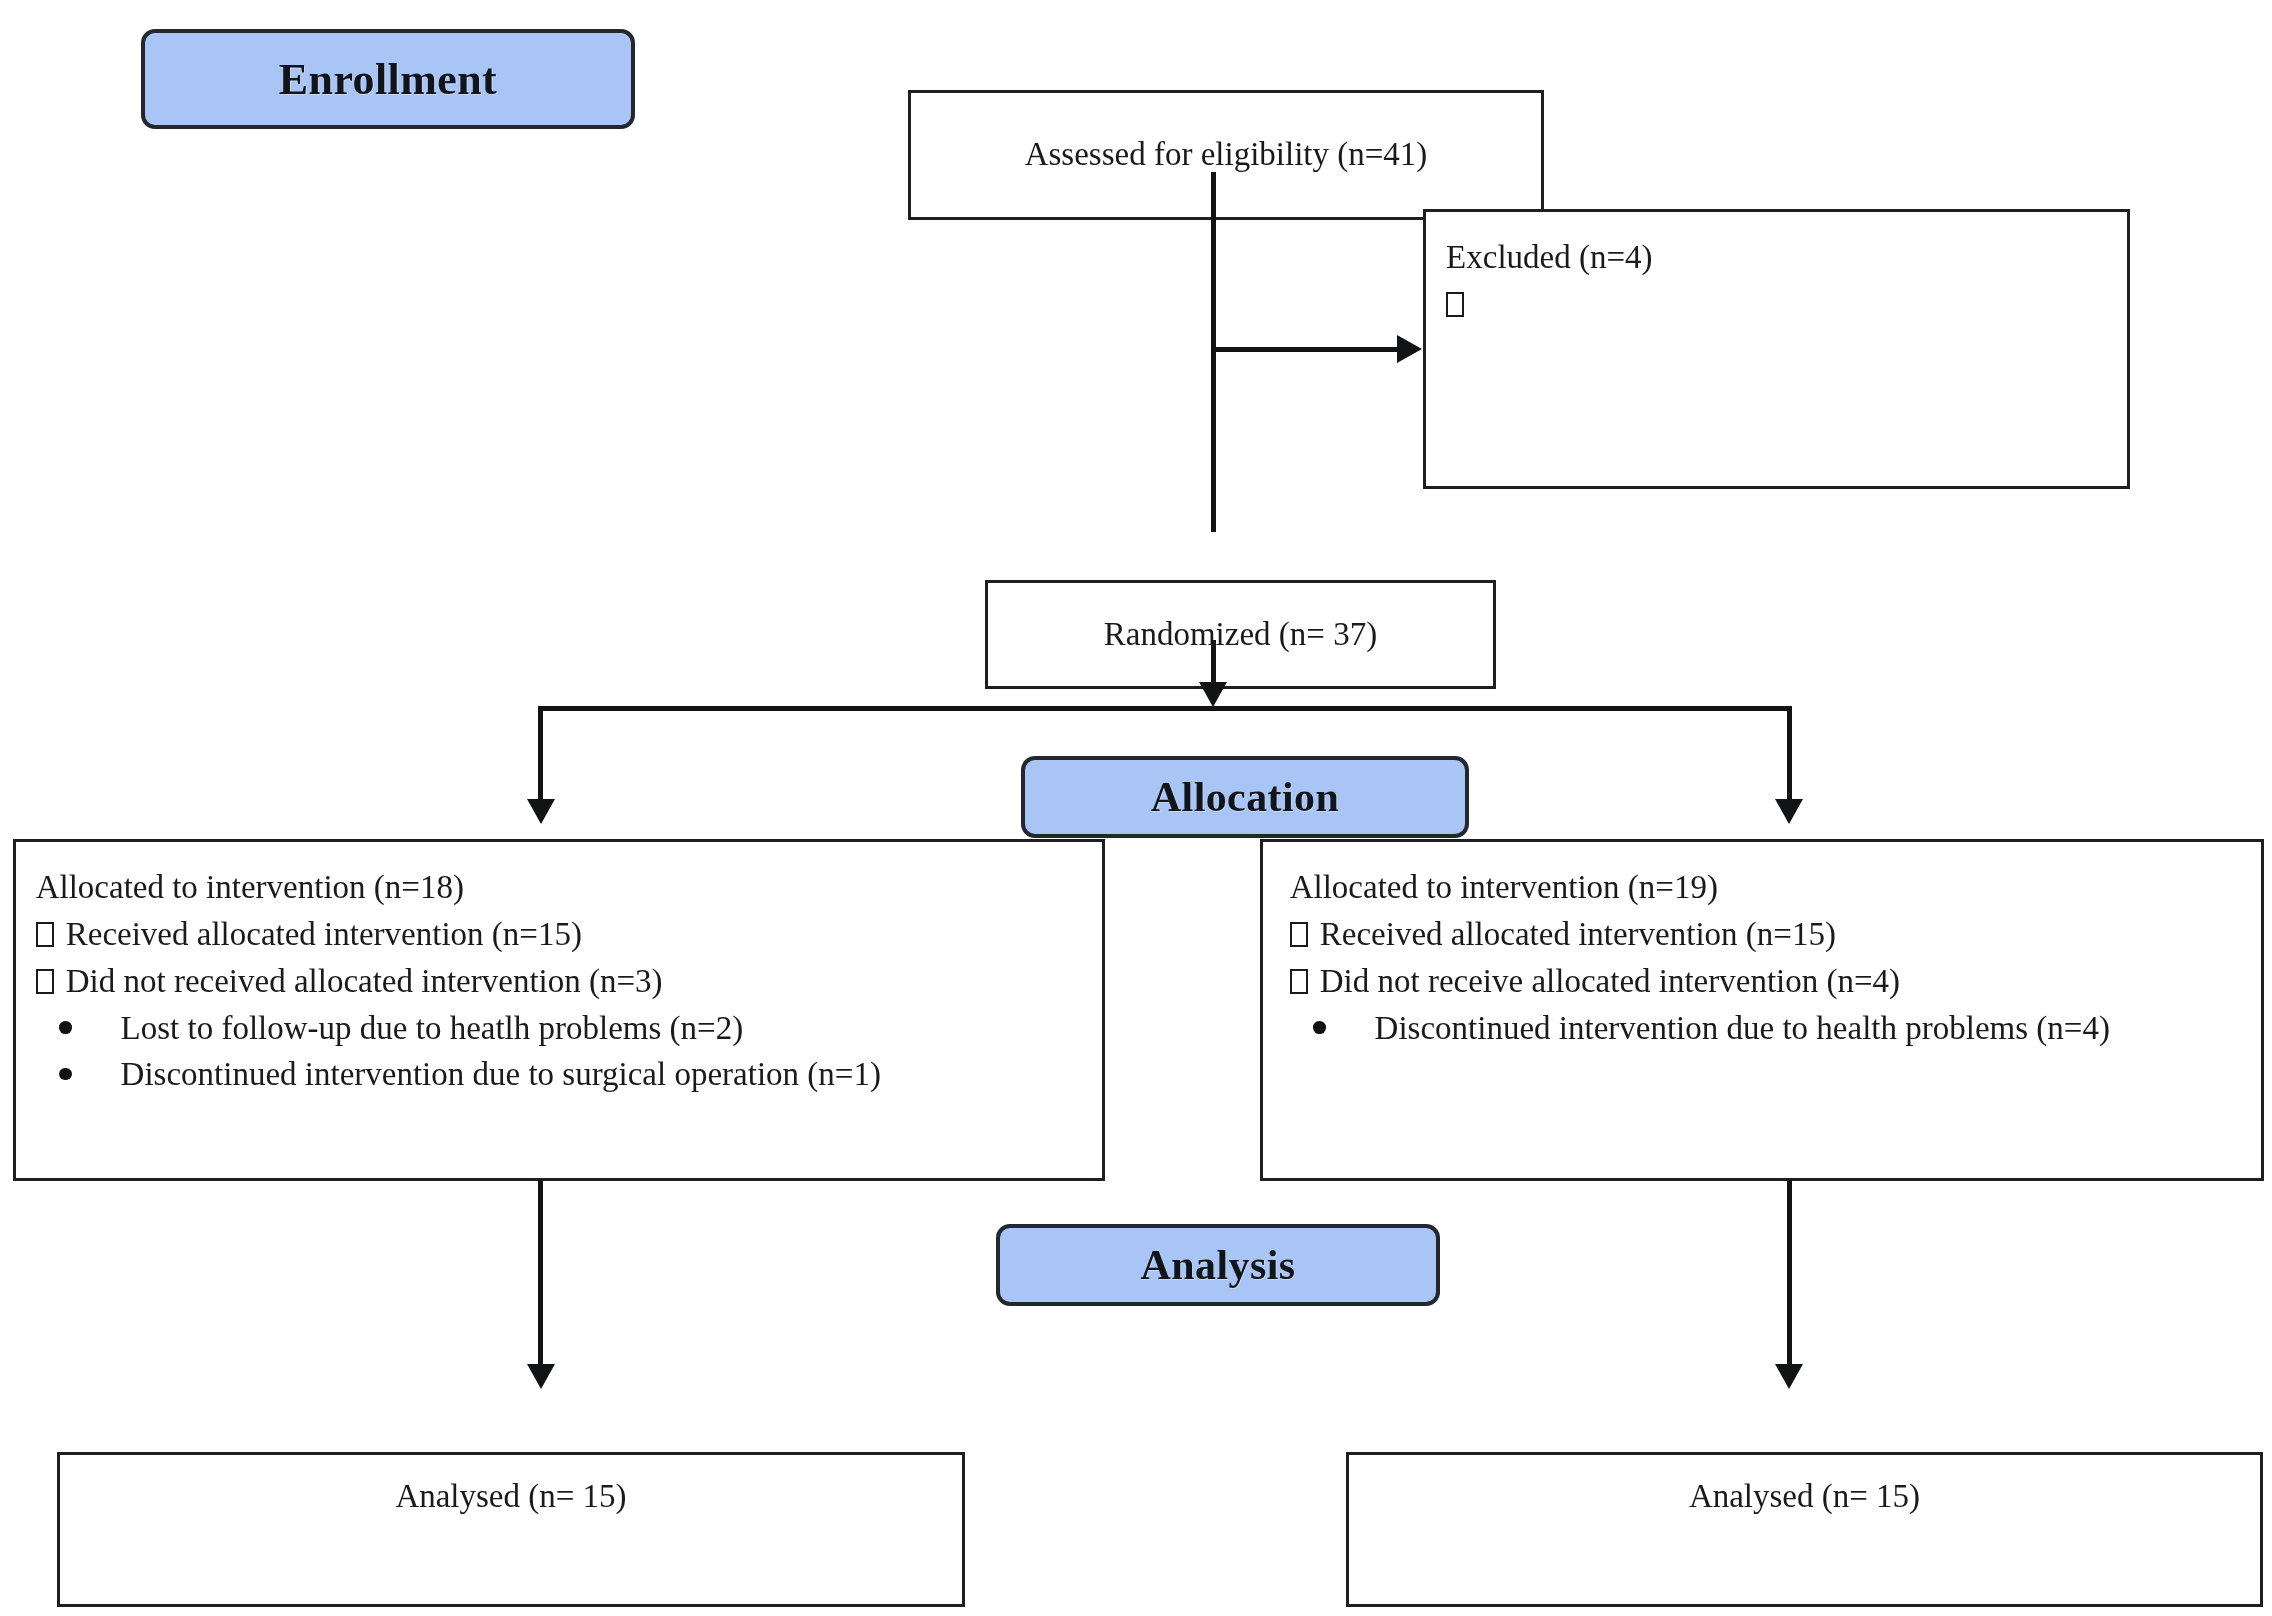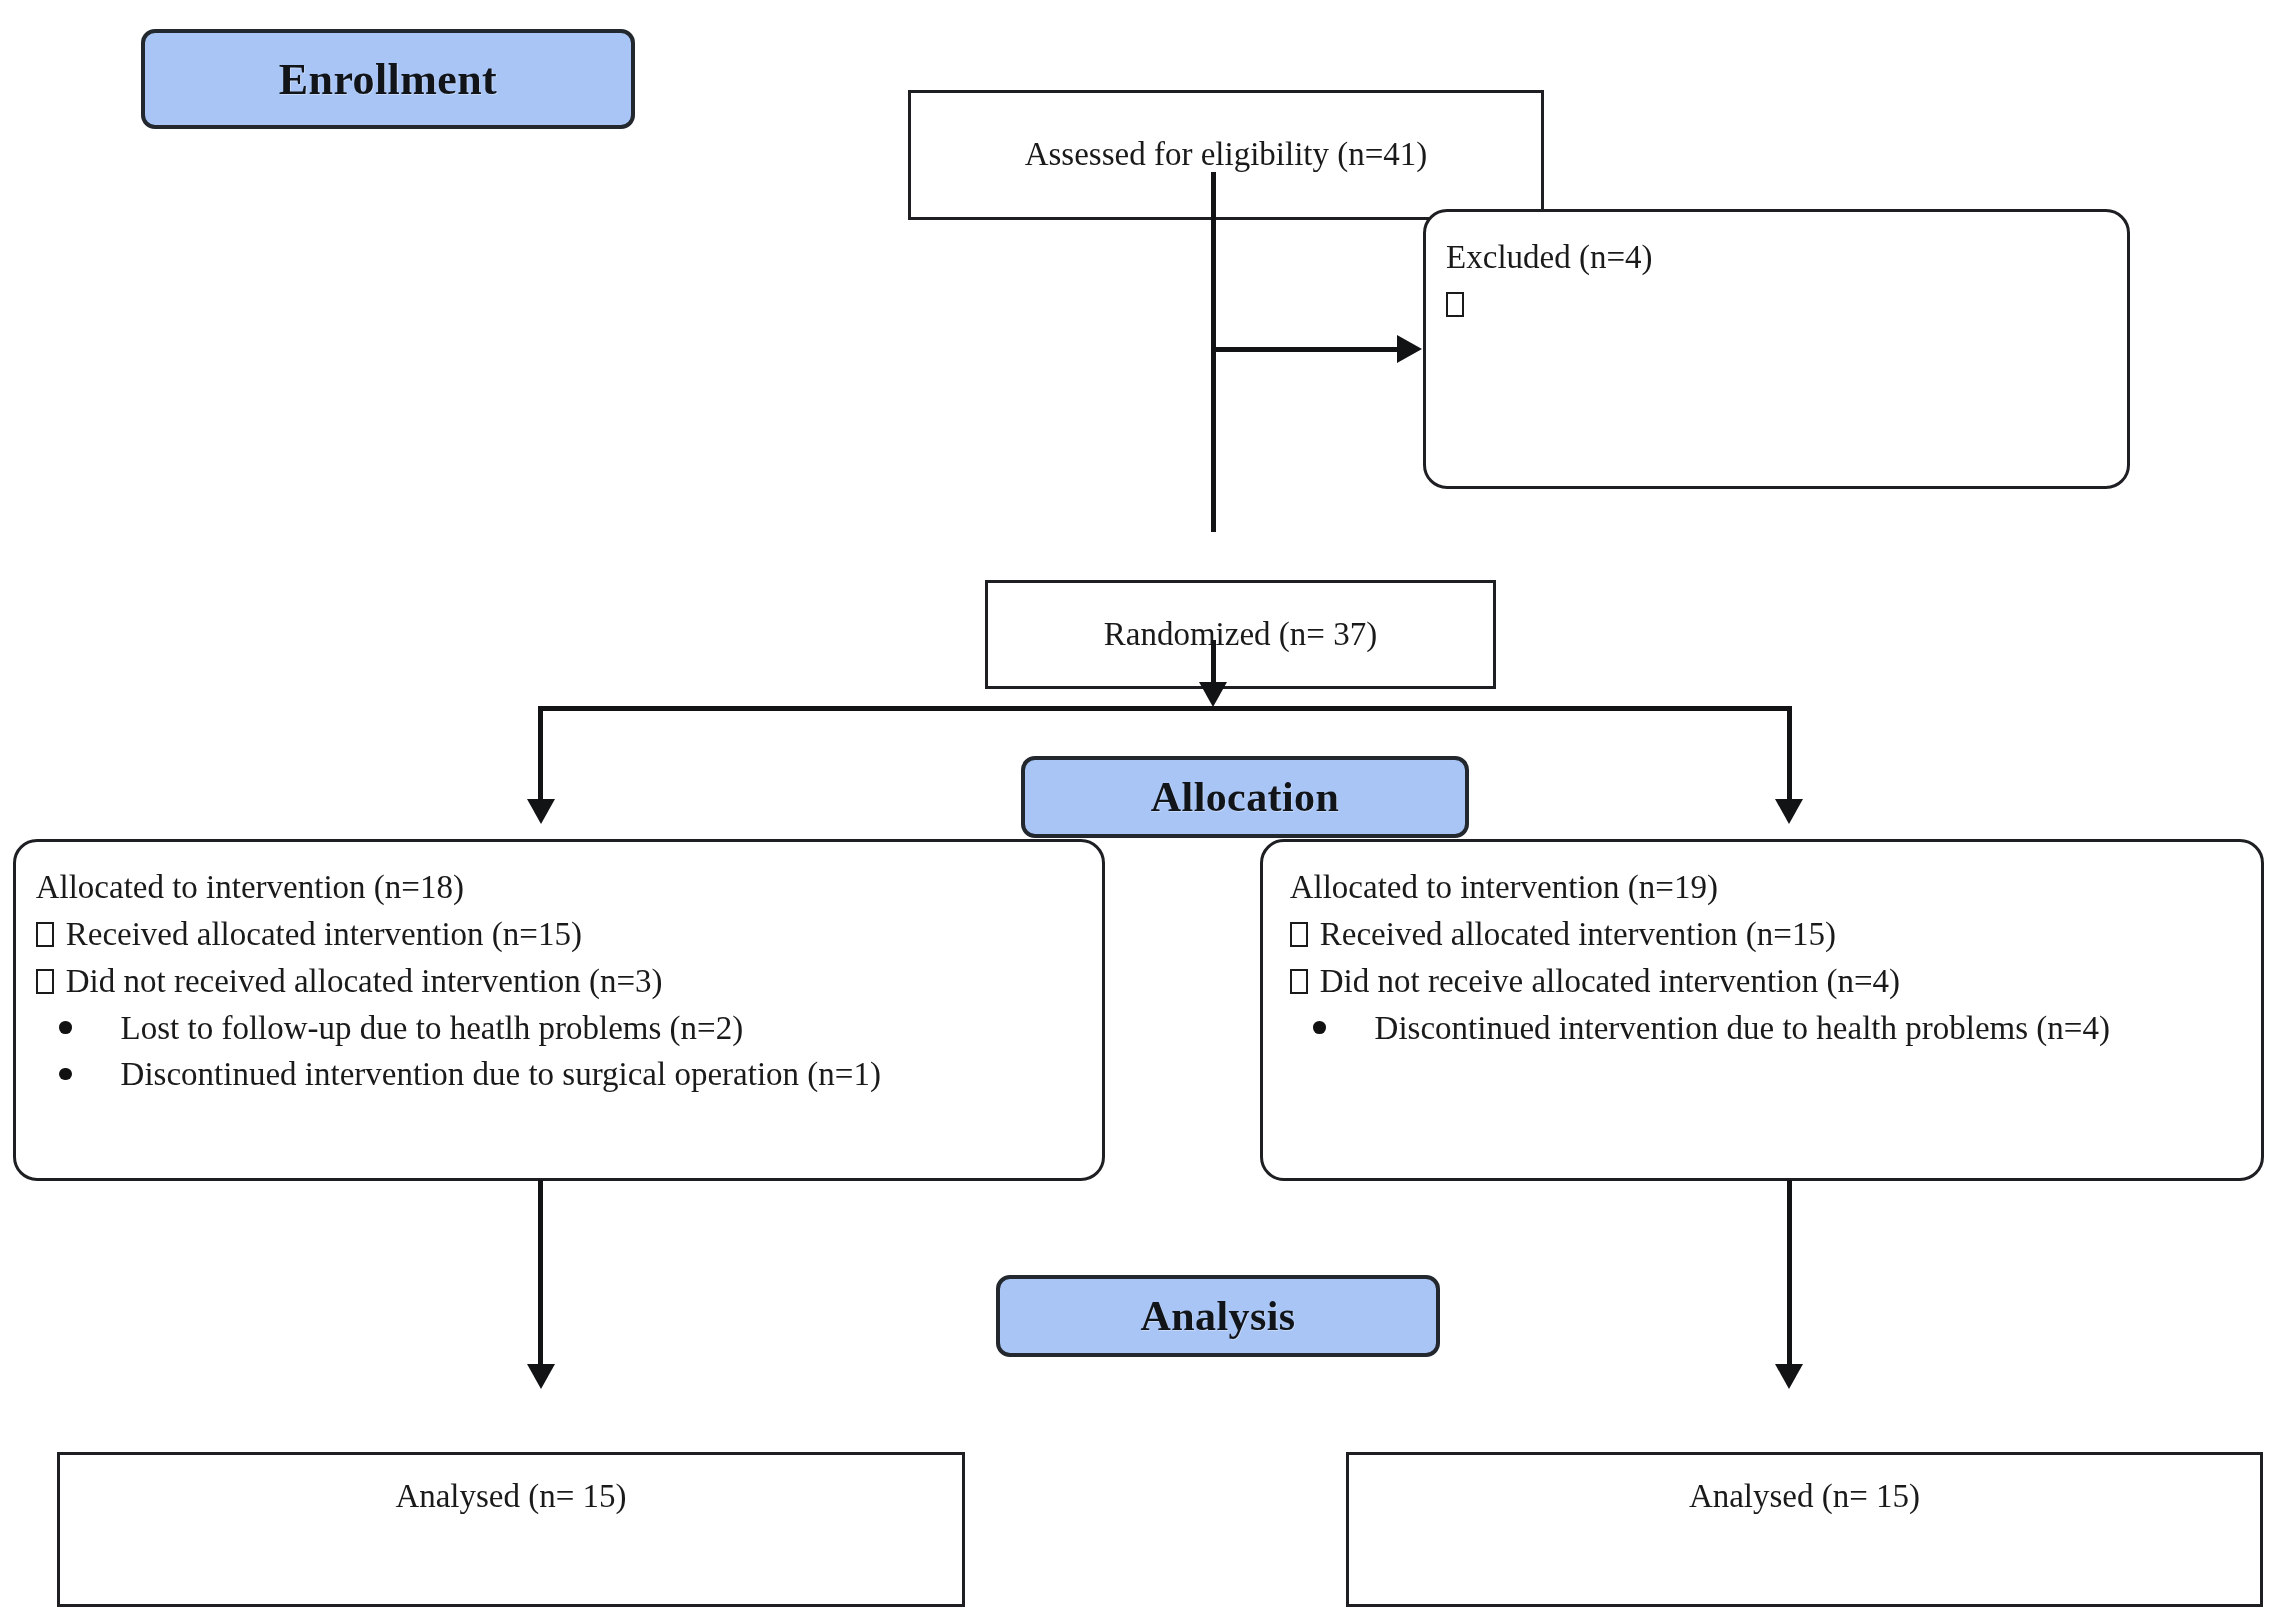"Excluded (n=4)" .box.topleft { border-radius: 24px -> none }
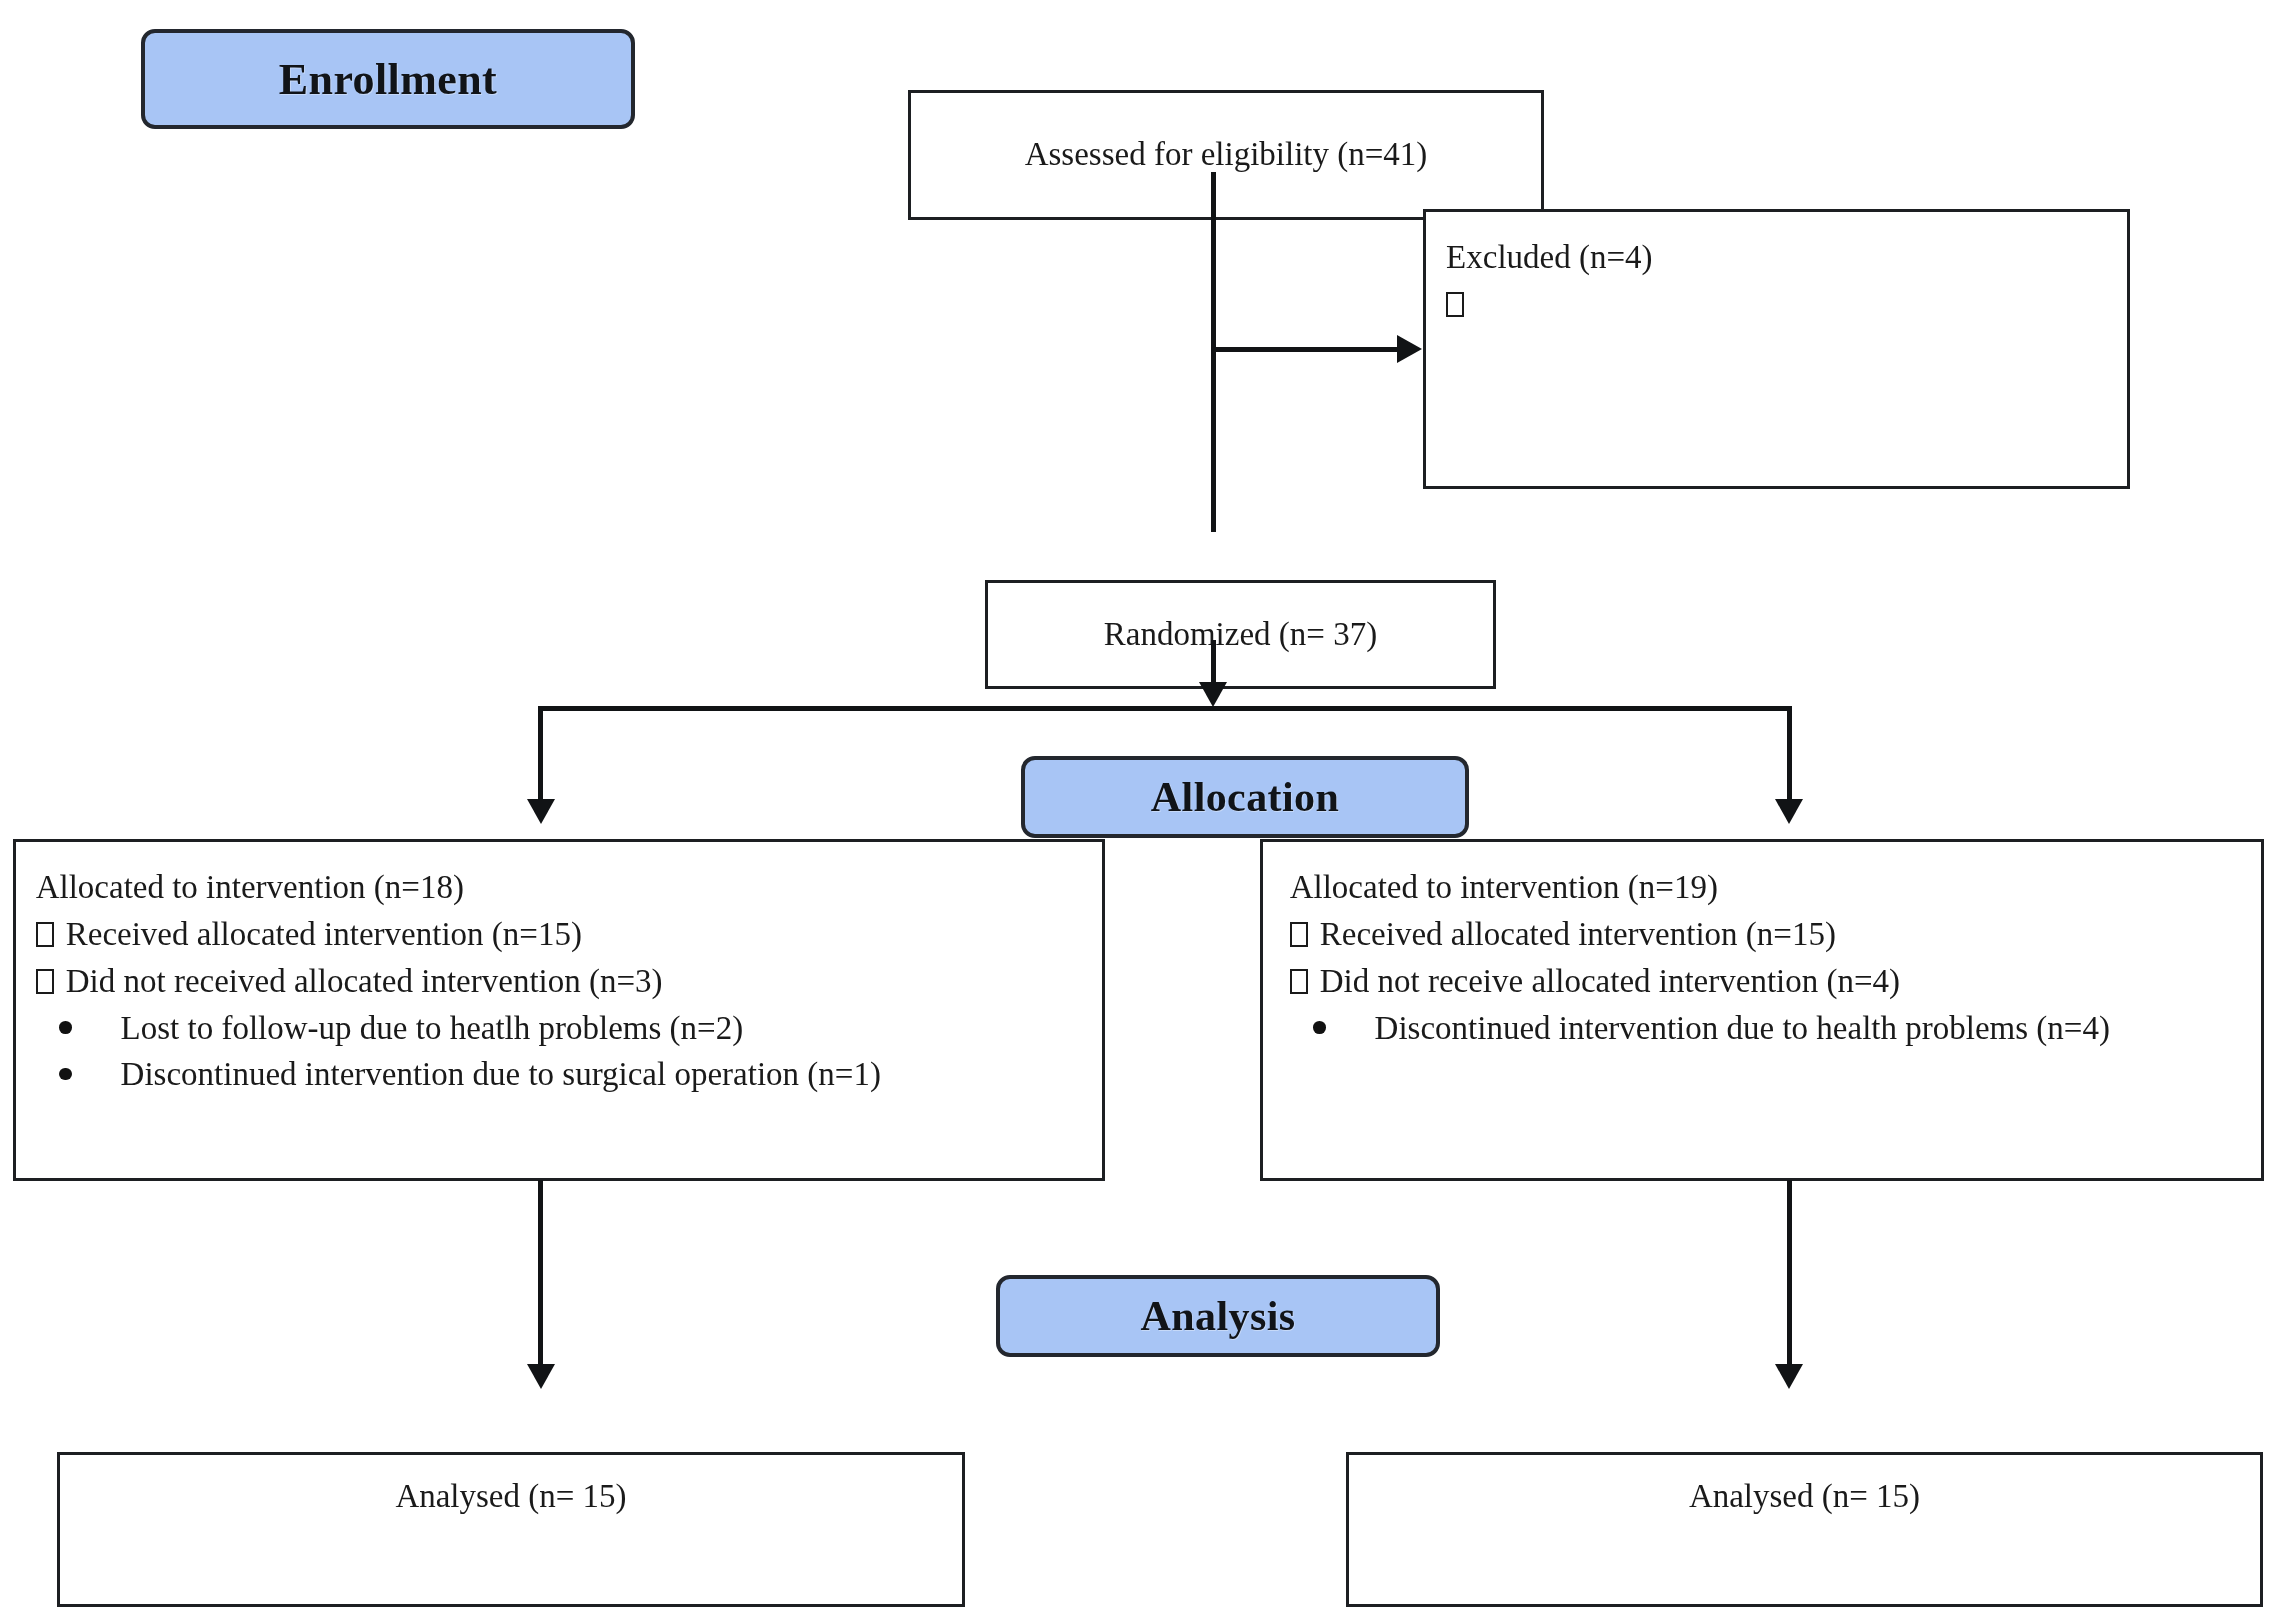"Analysis" div.stage-banner { top: 1275px -> 1224px }
